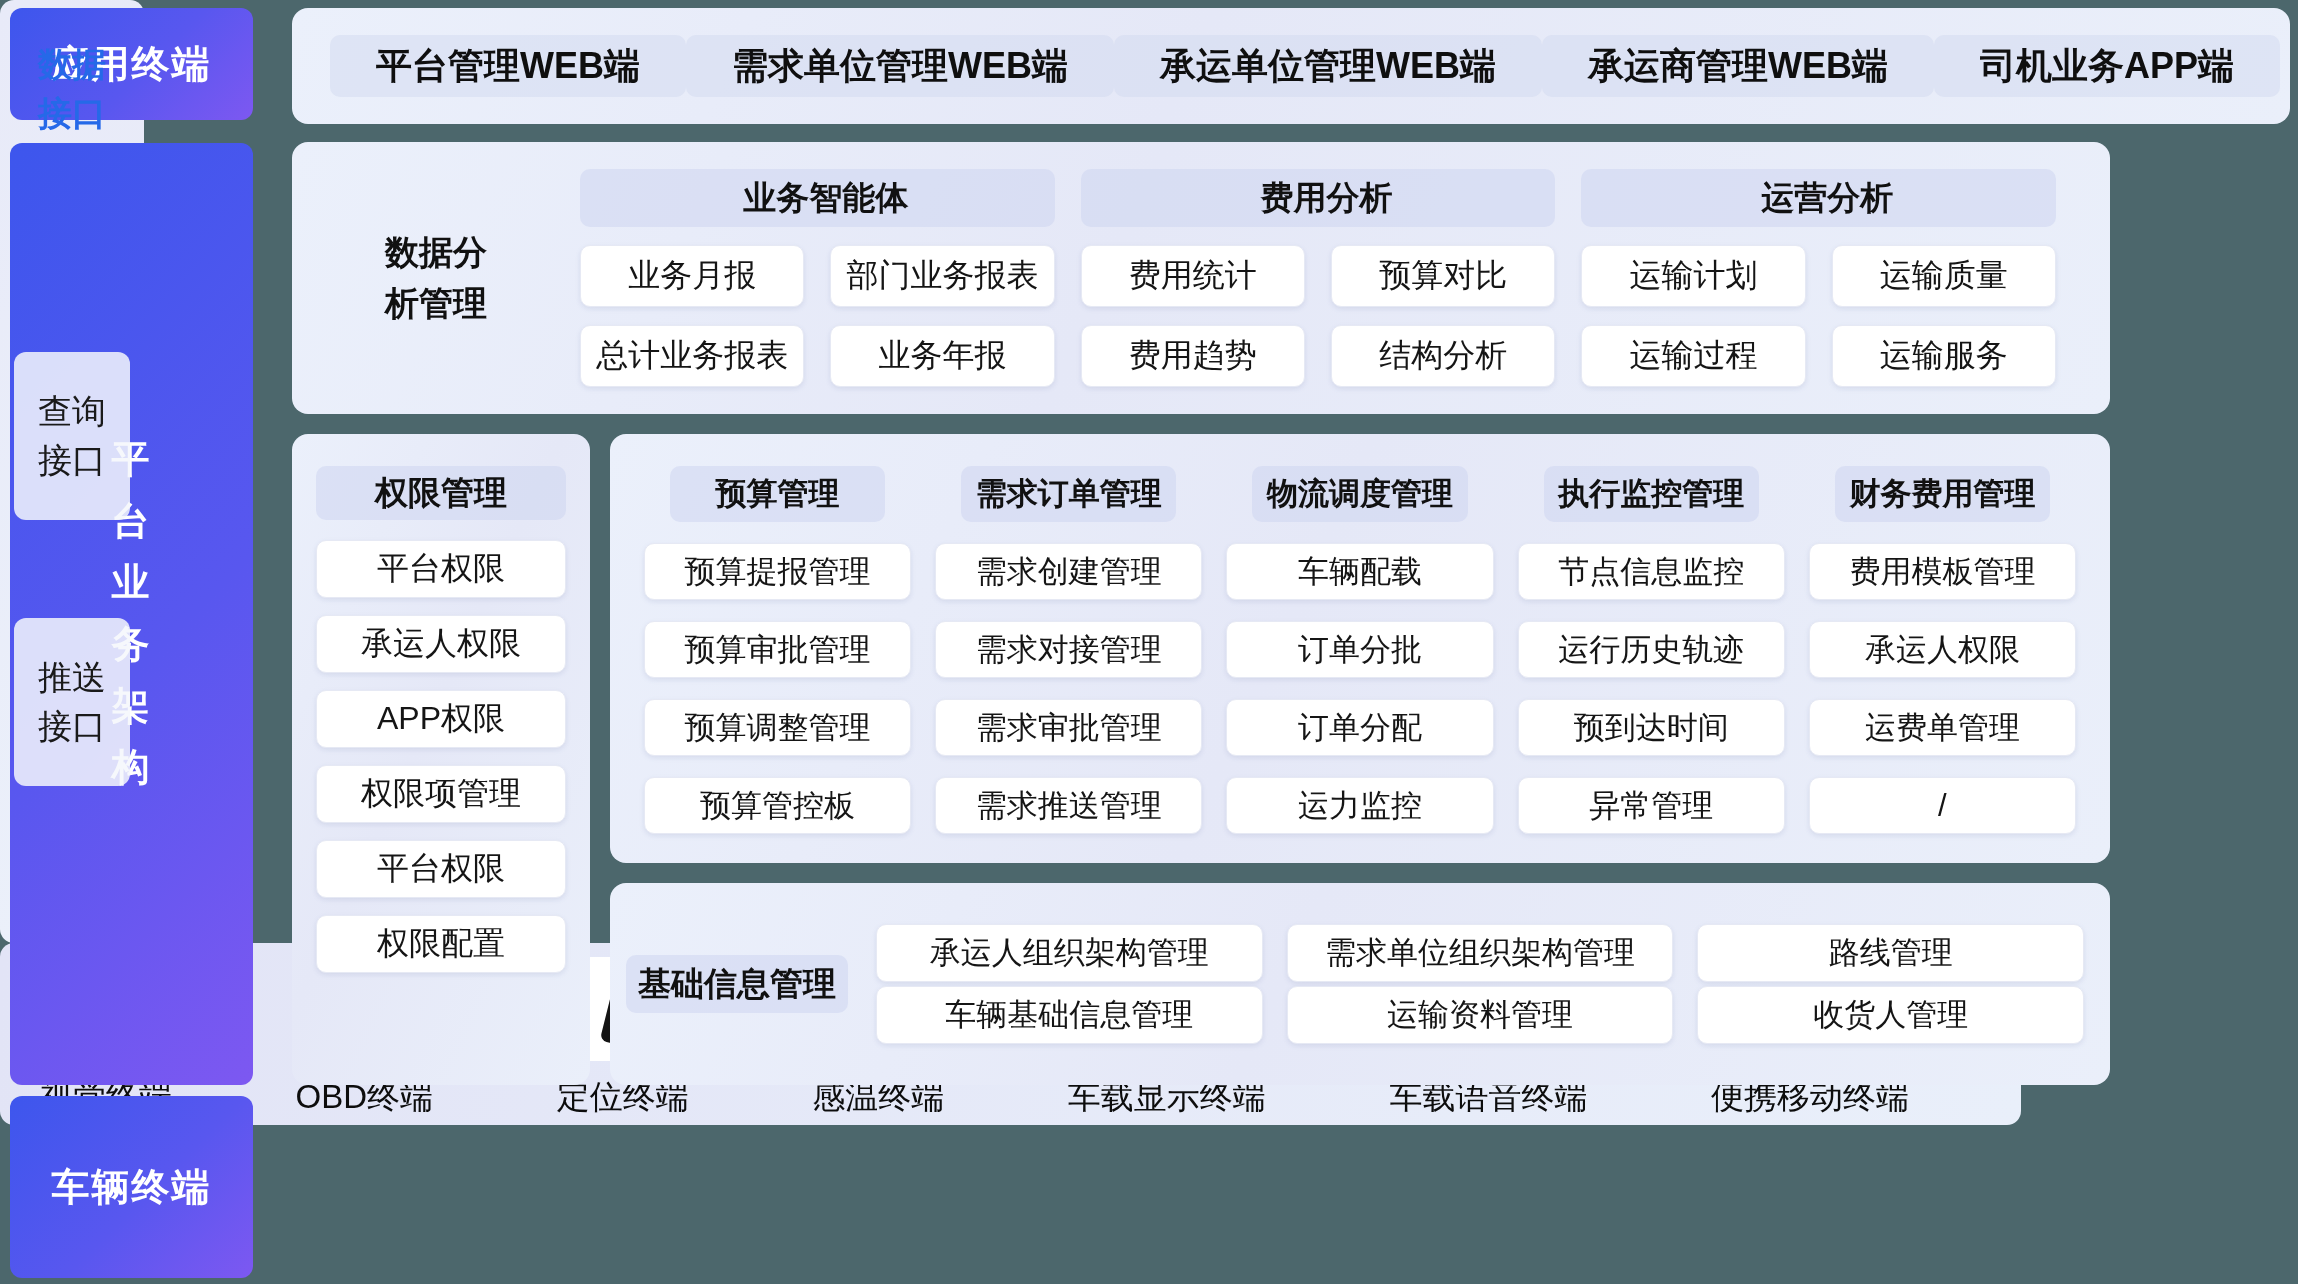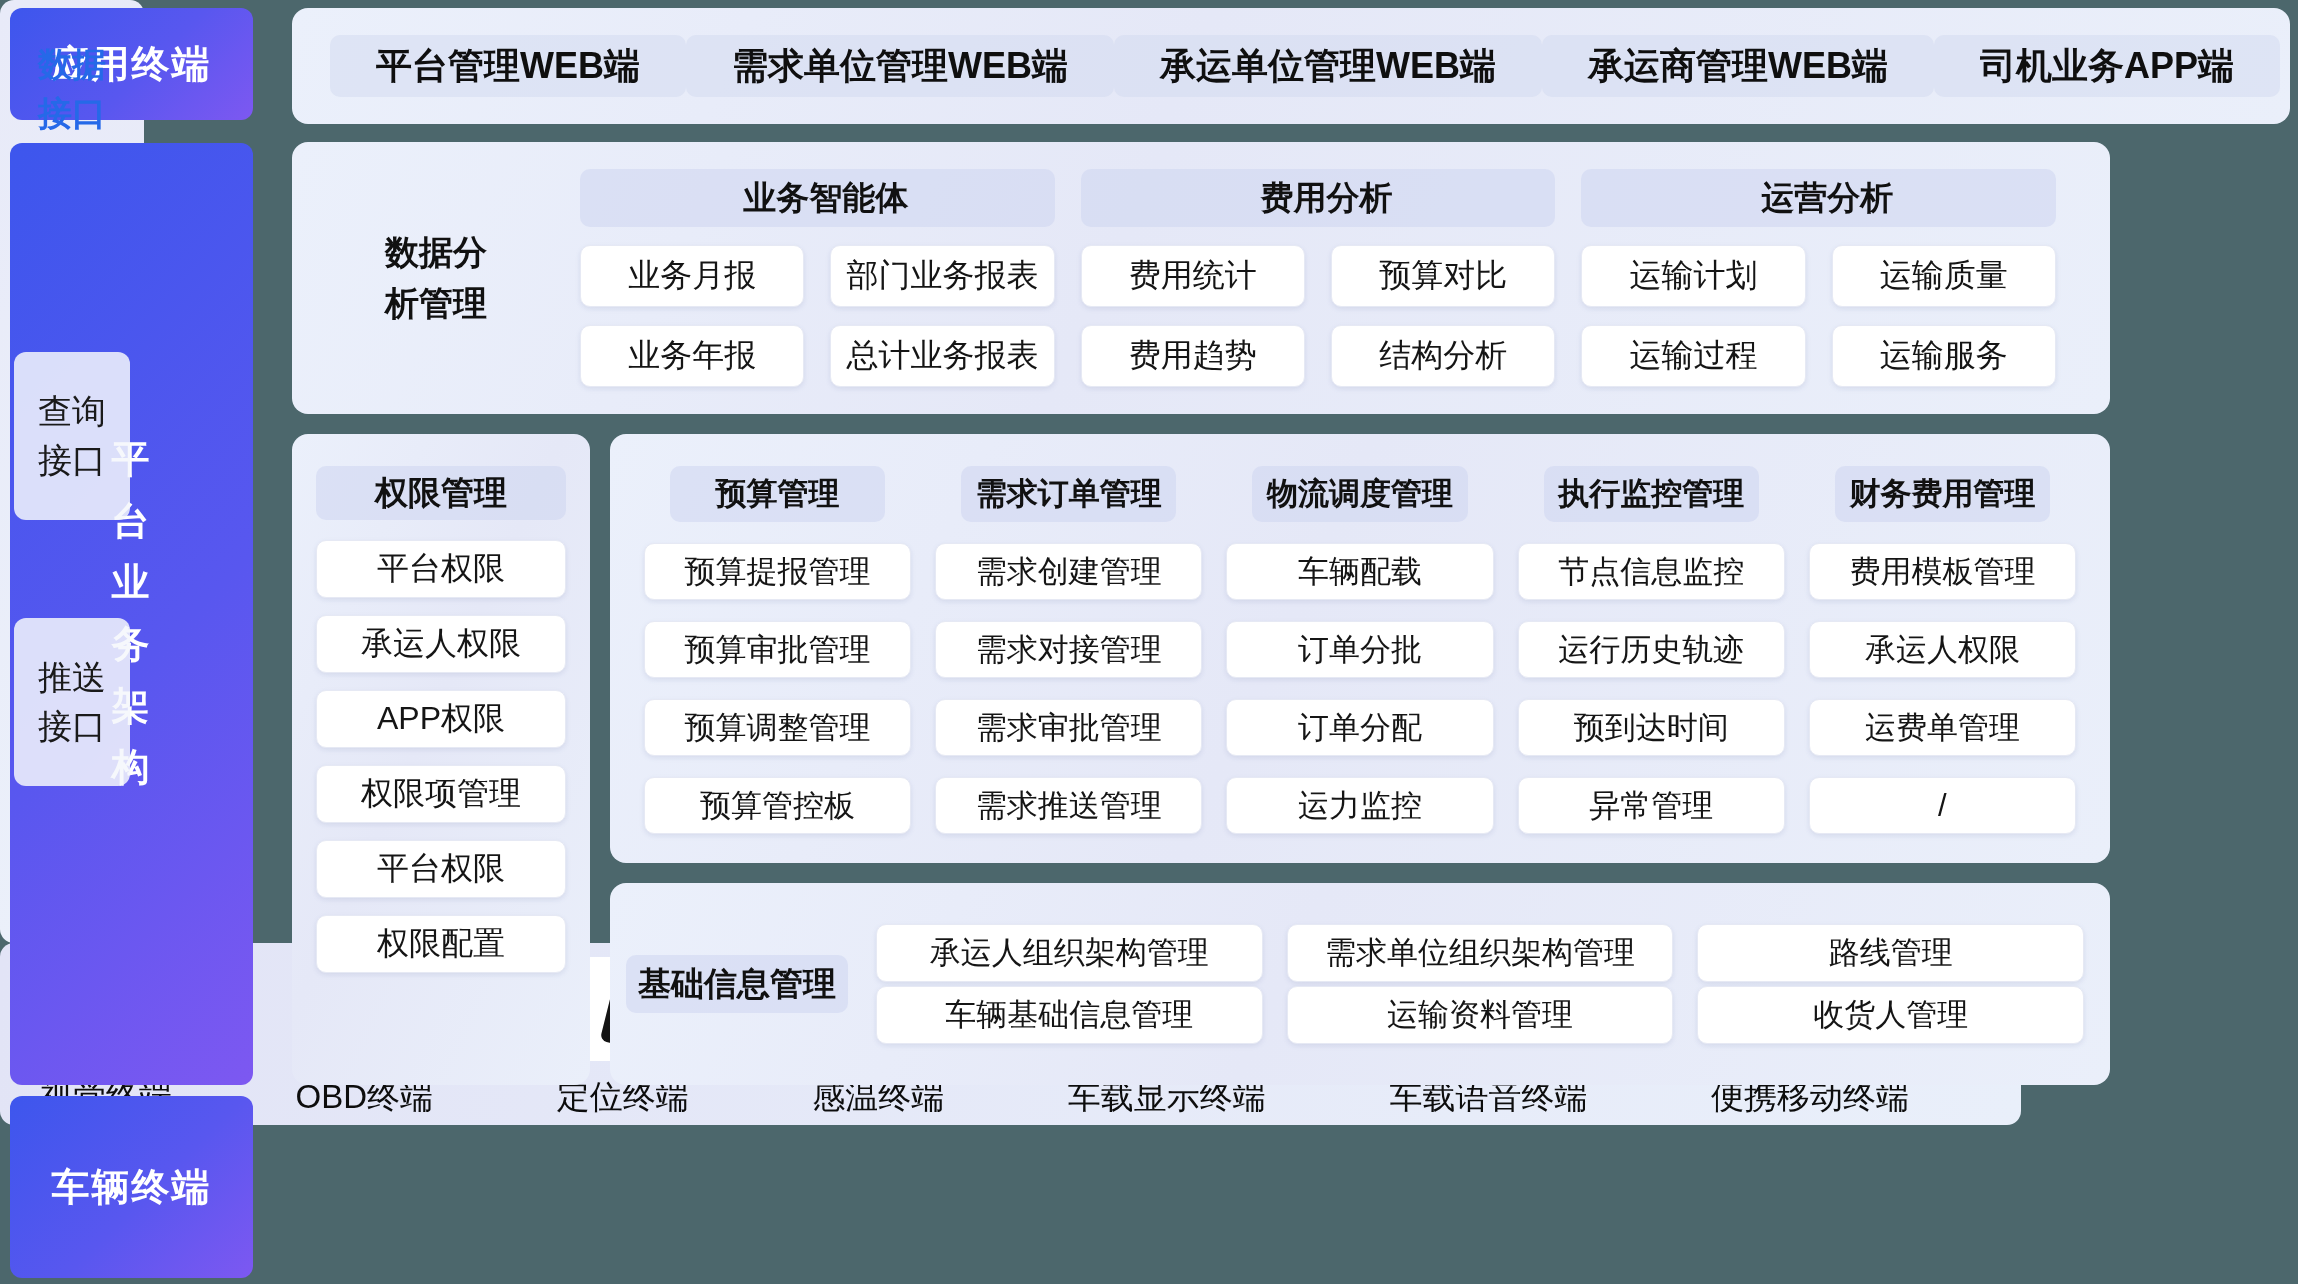"业务年报" div.mod-btn { order: before "总计业务报表" -> after "总计业务报表" }
